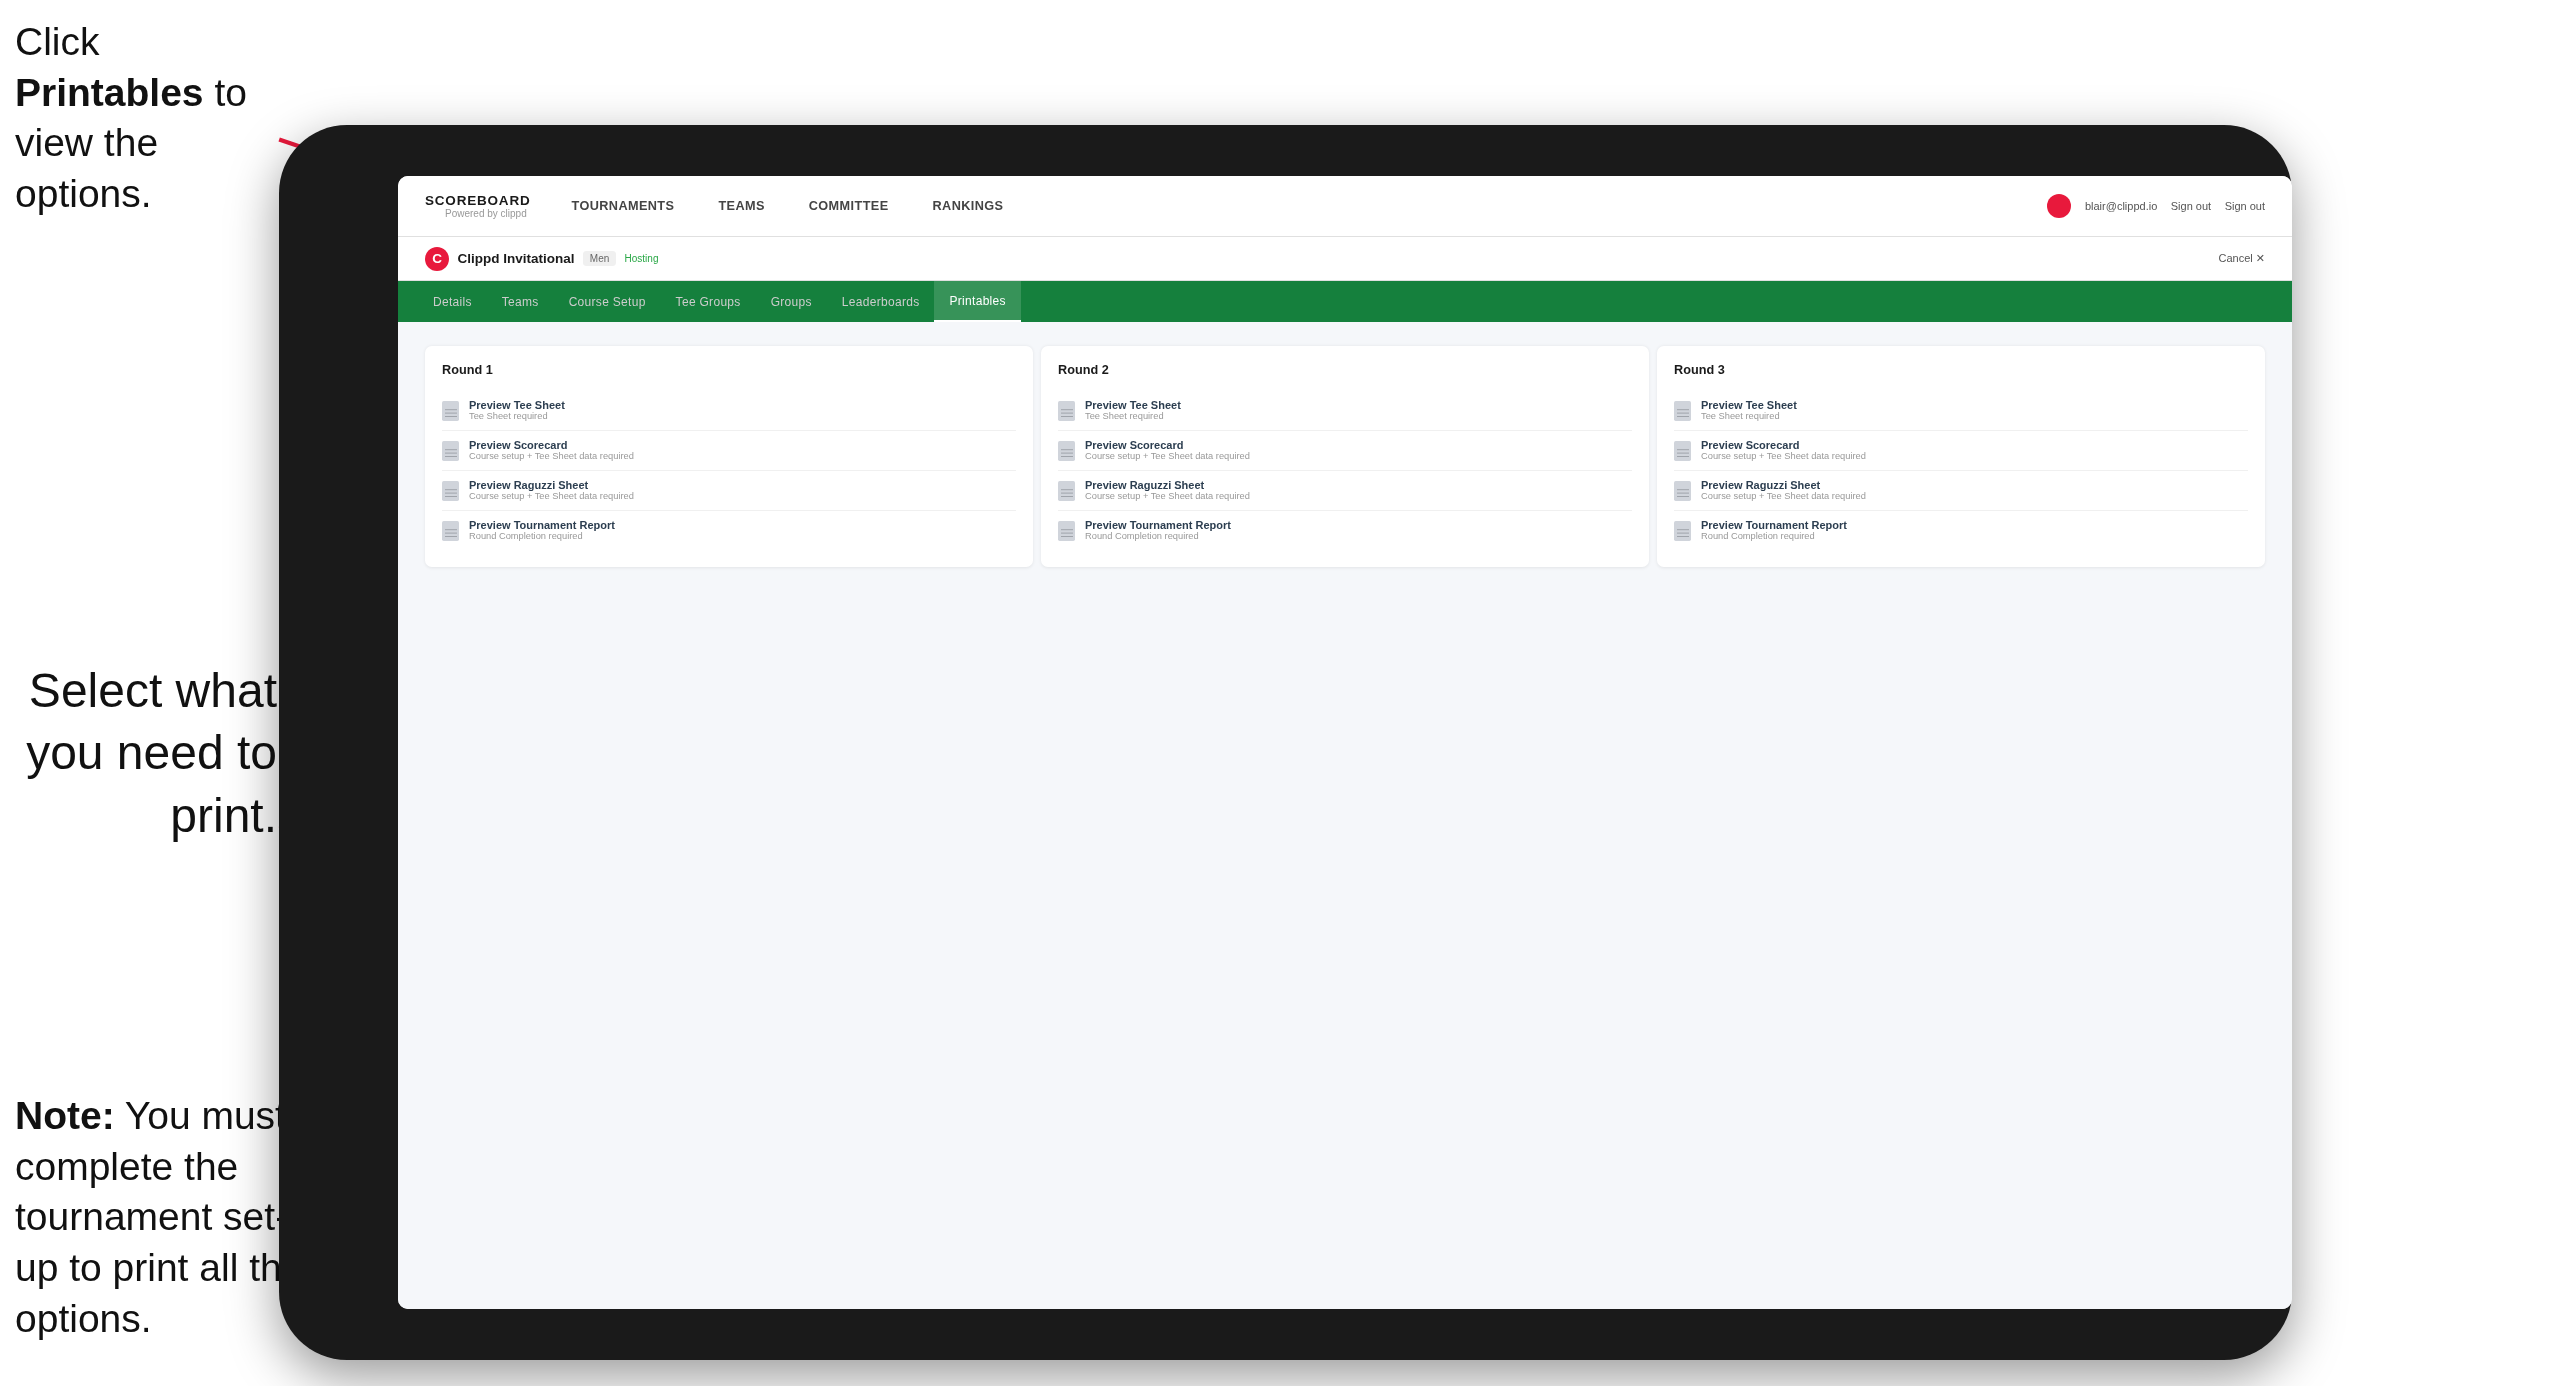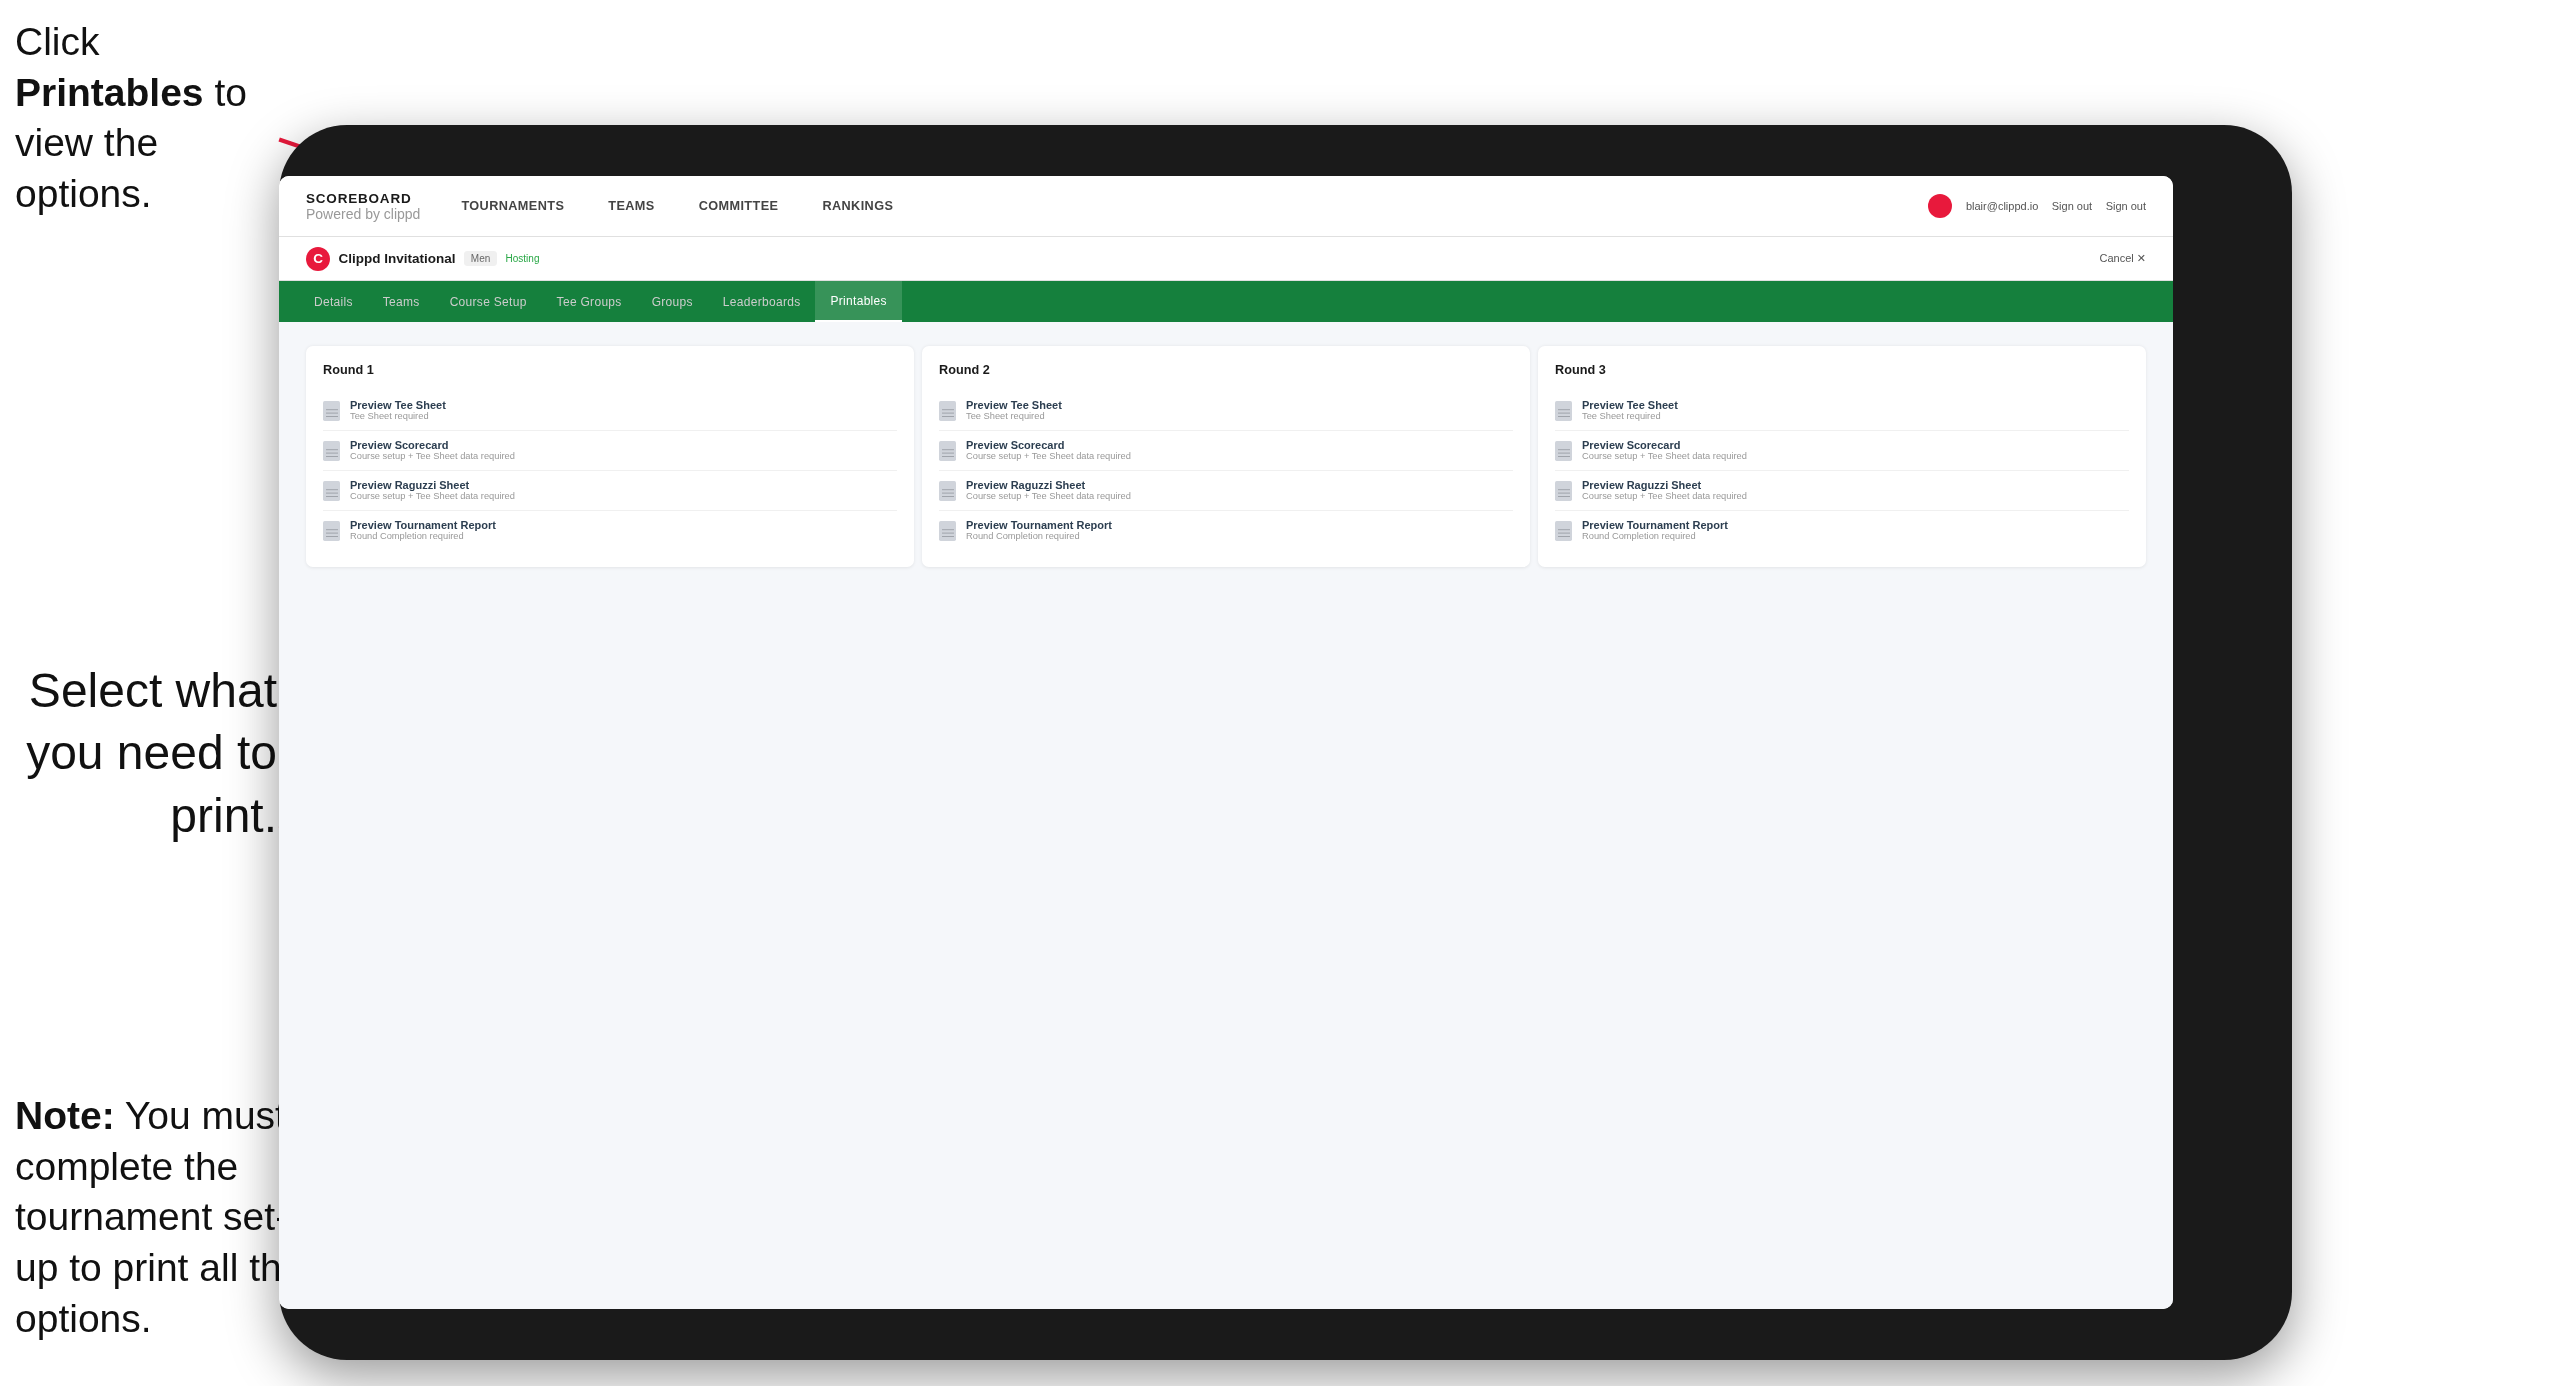"SCOREBOARD" .tablet-outer { justify-content: flex-start -> flex-end }
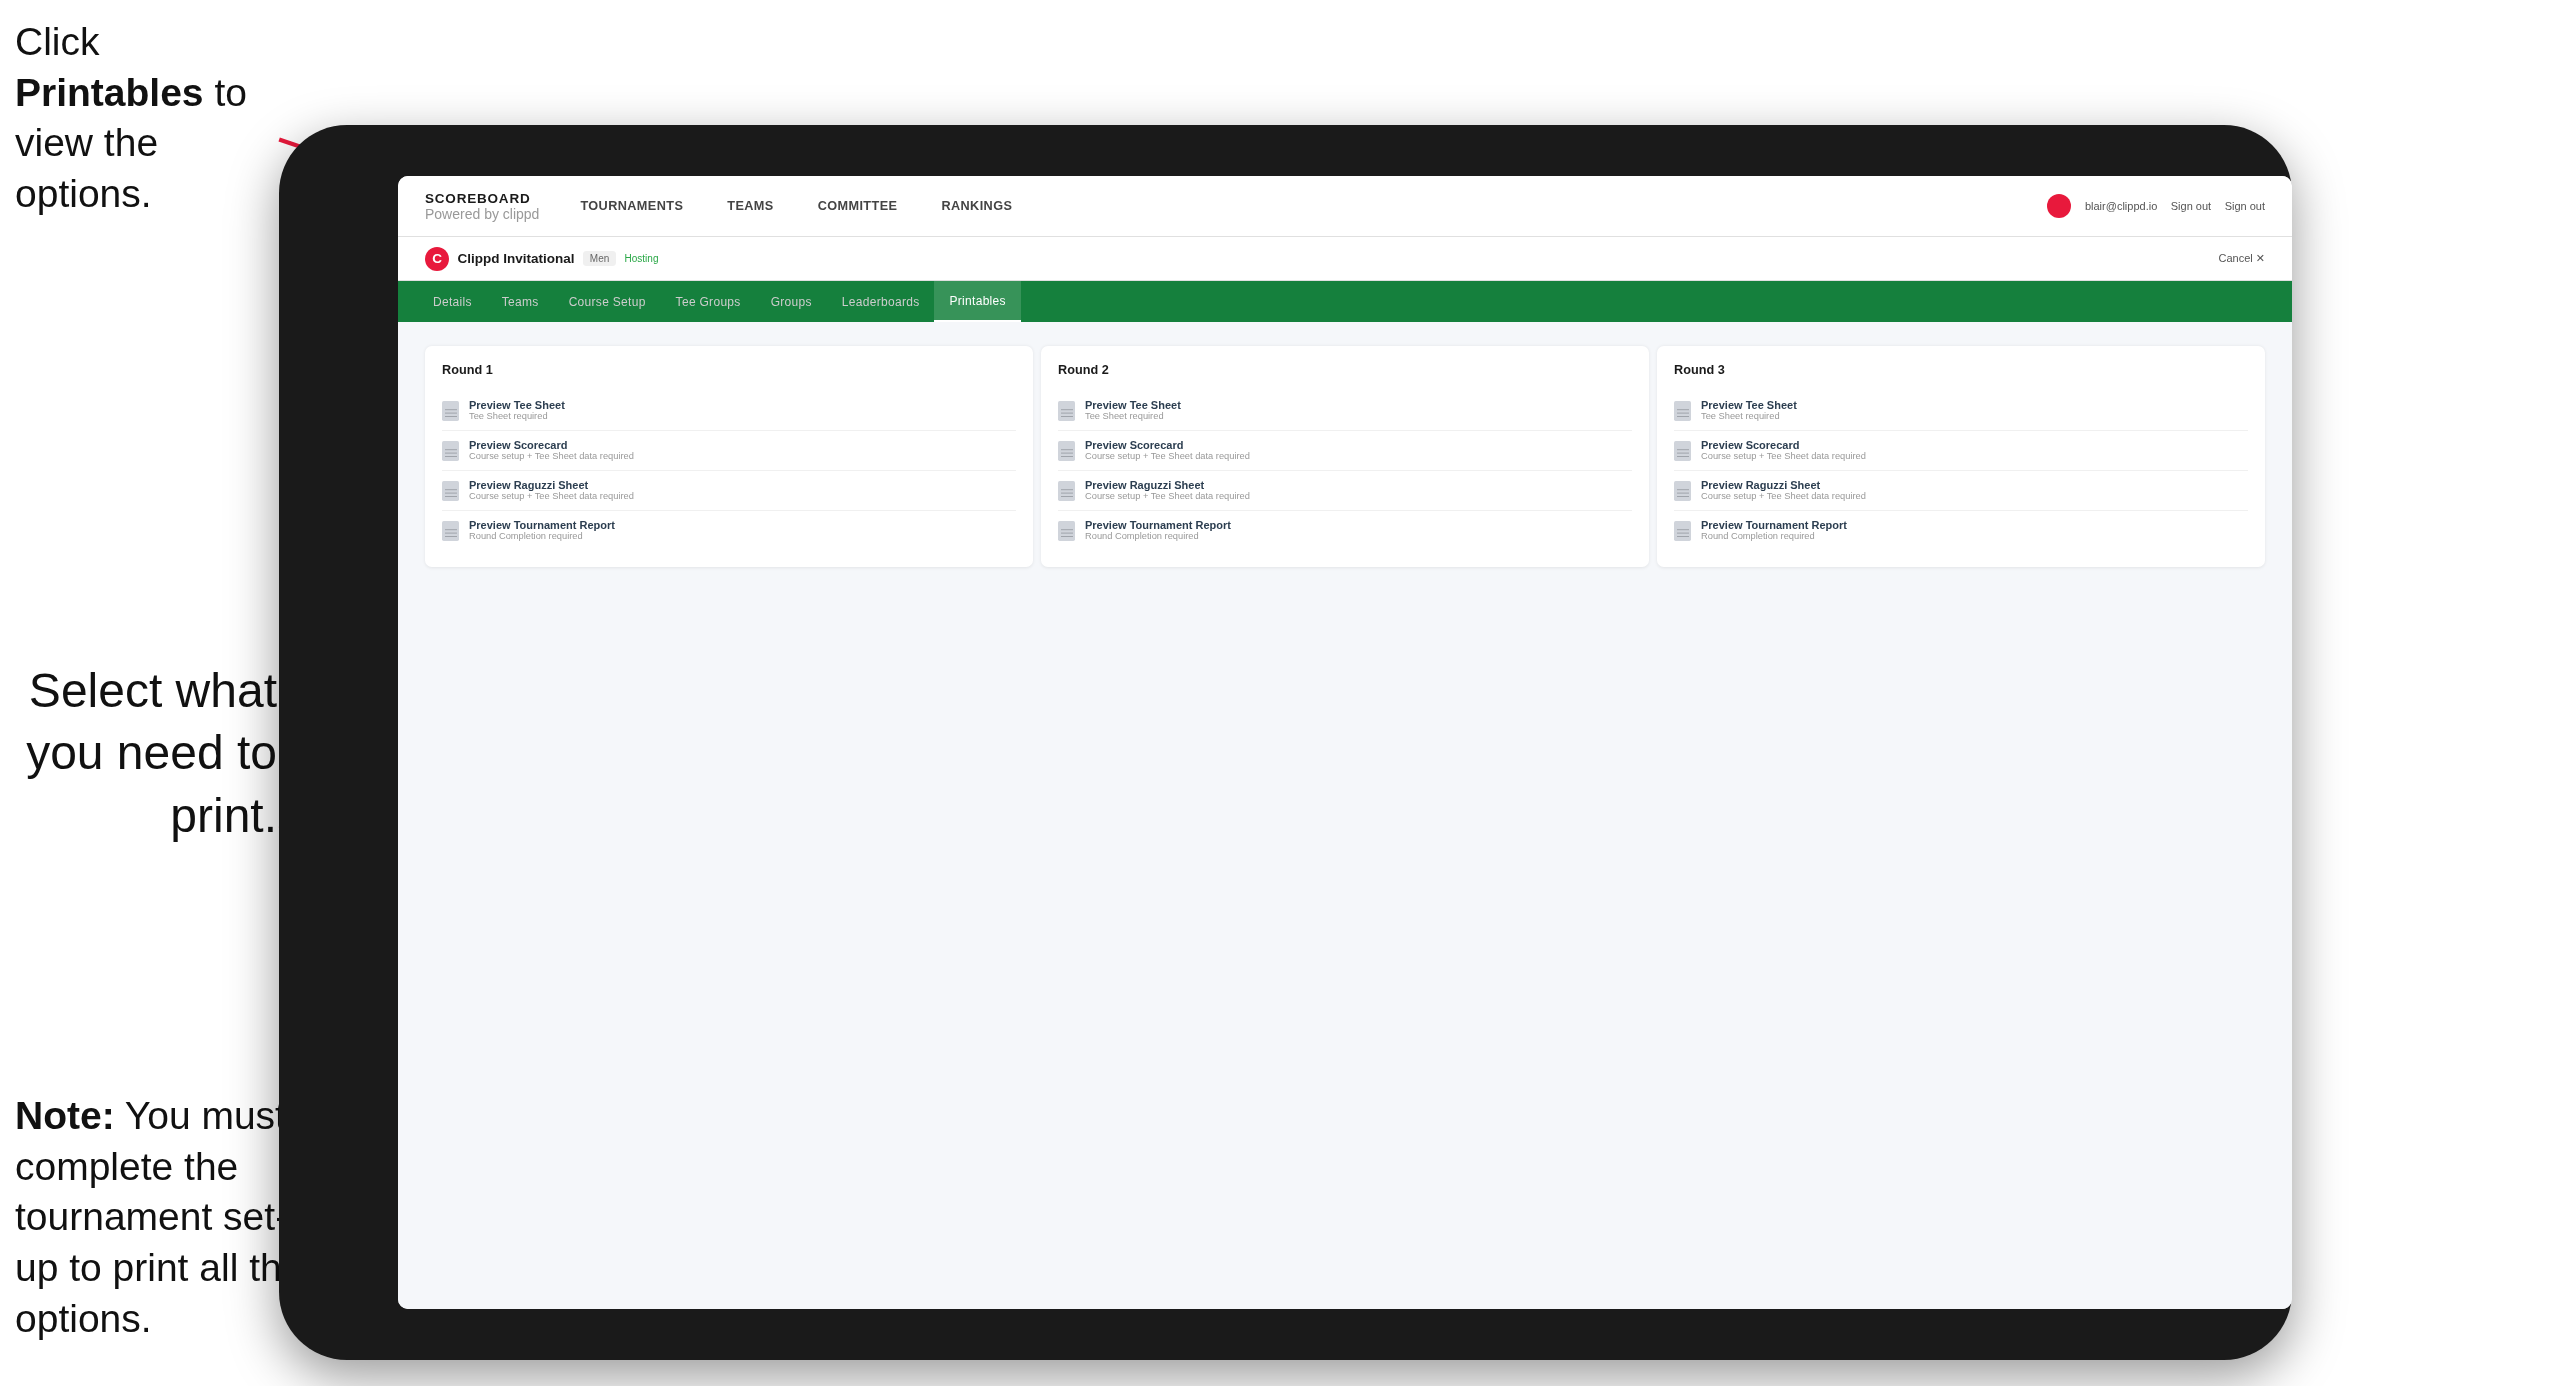"Powered by clippd" div { font-size: 14px -> 10px; margin-left: none -> 20px }
